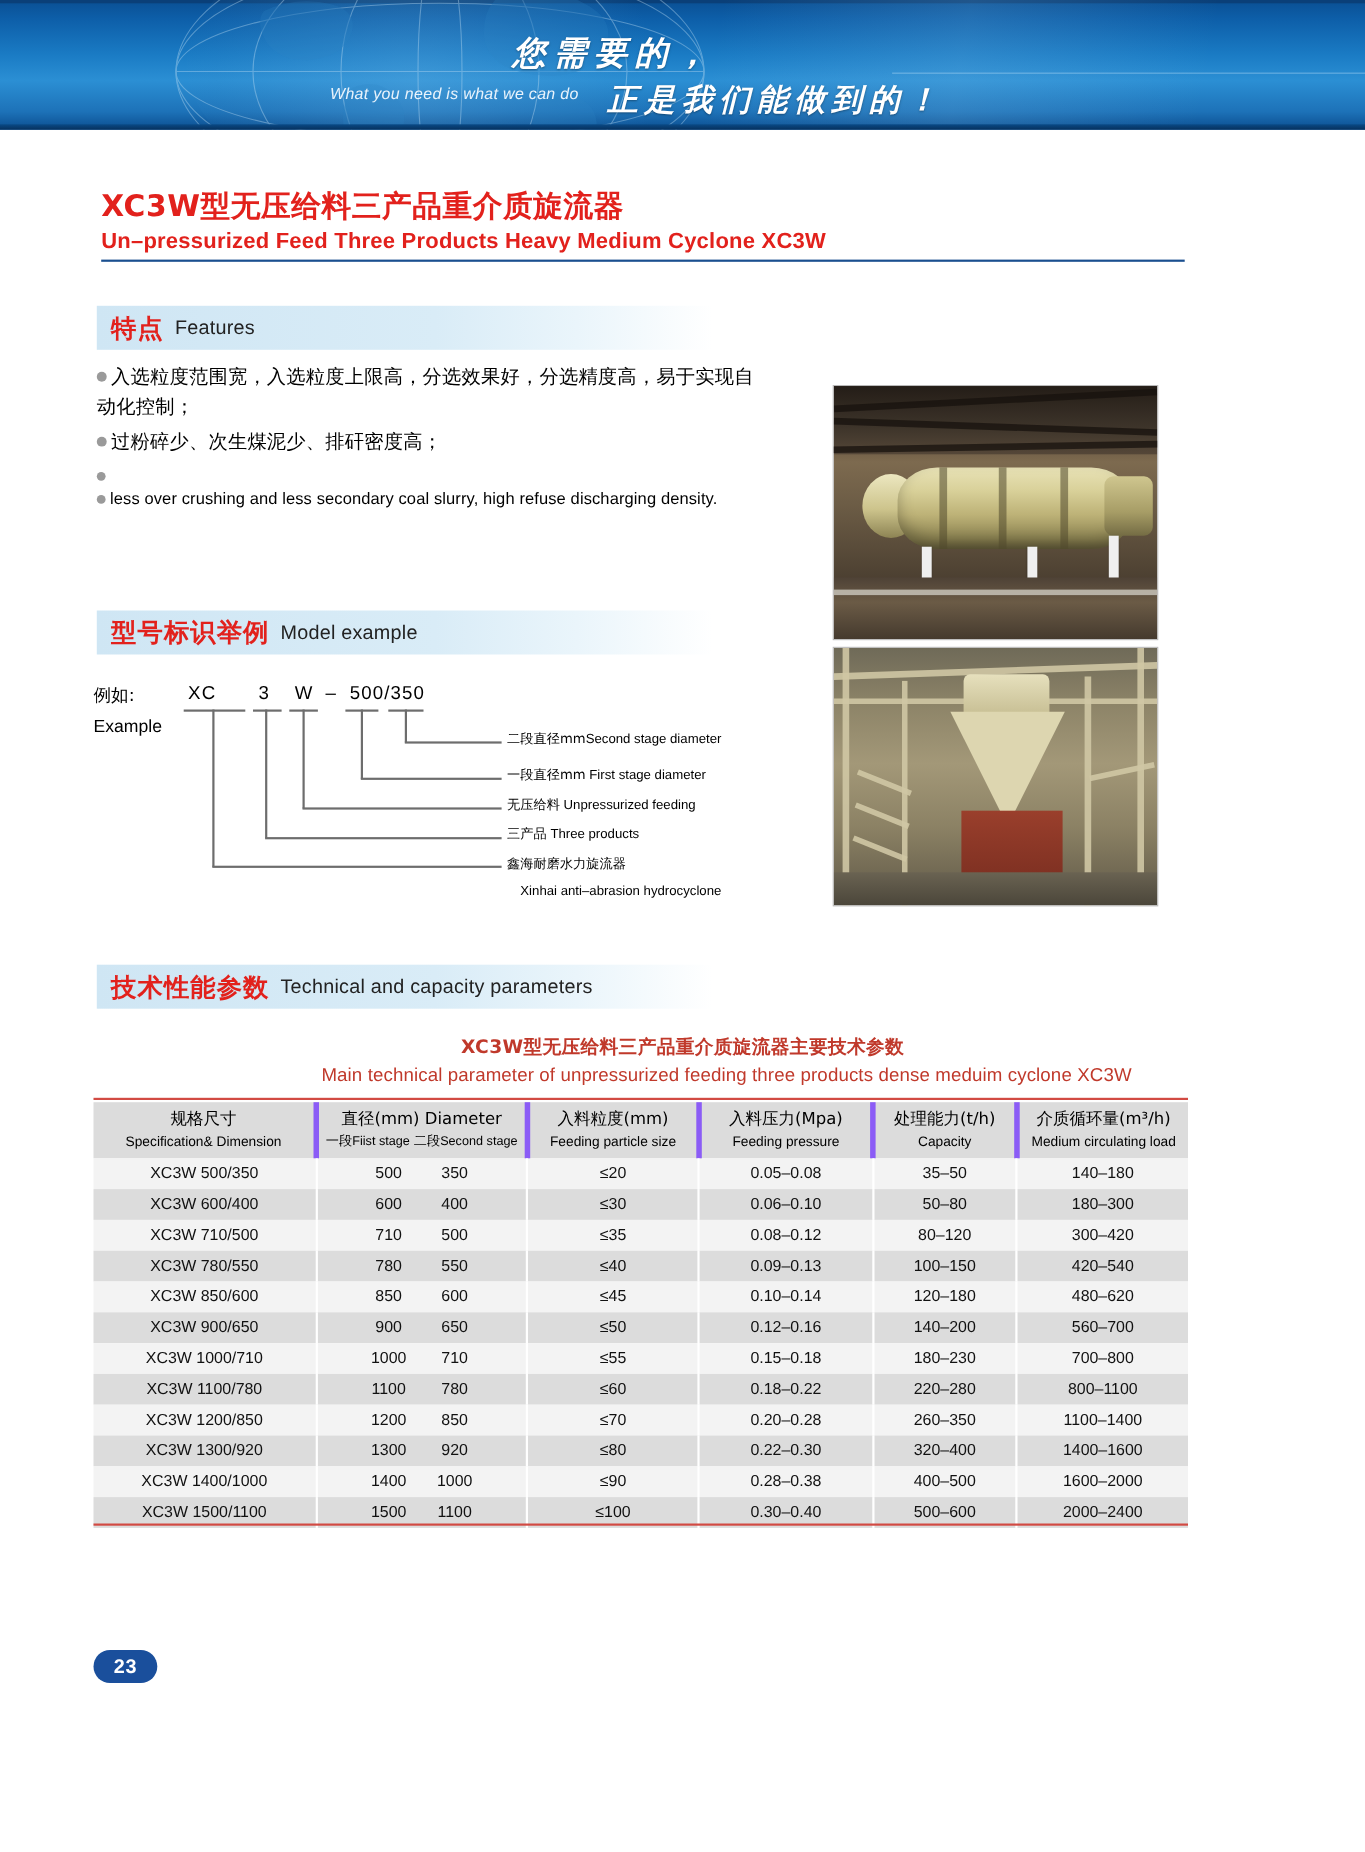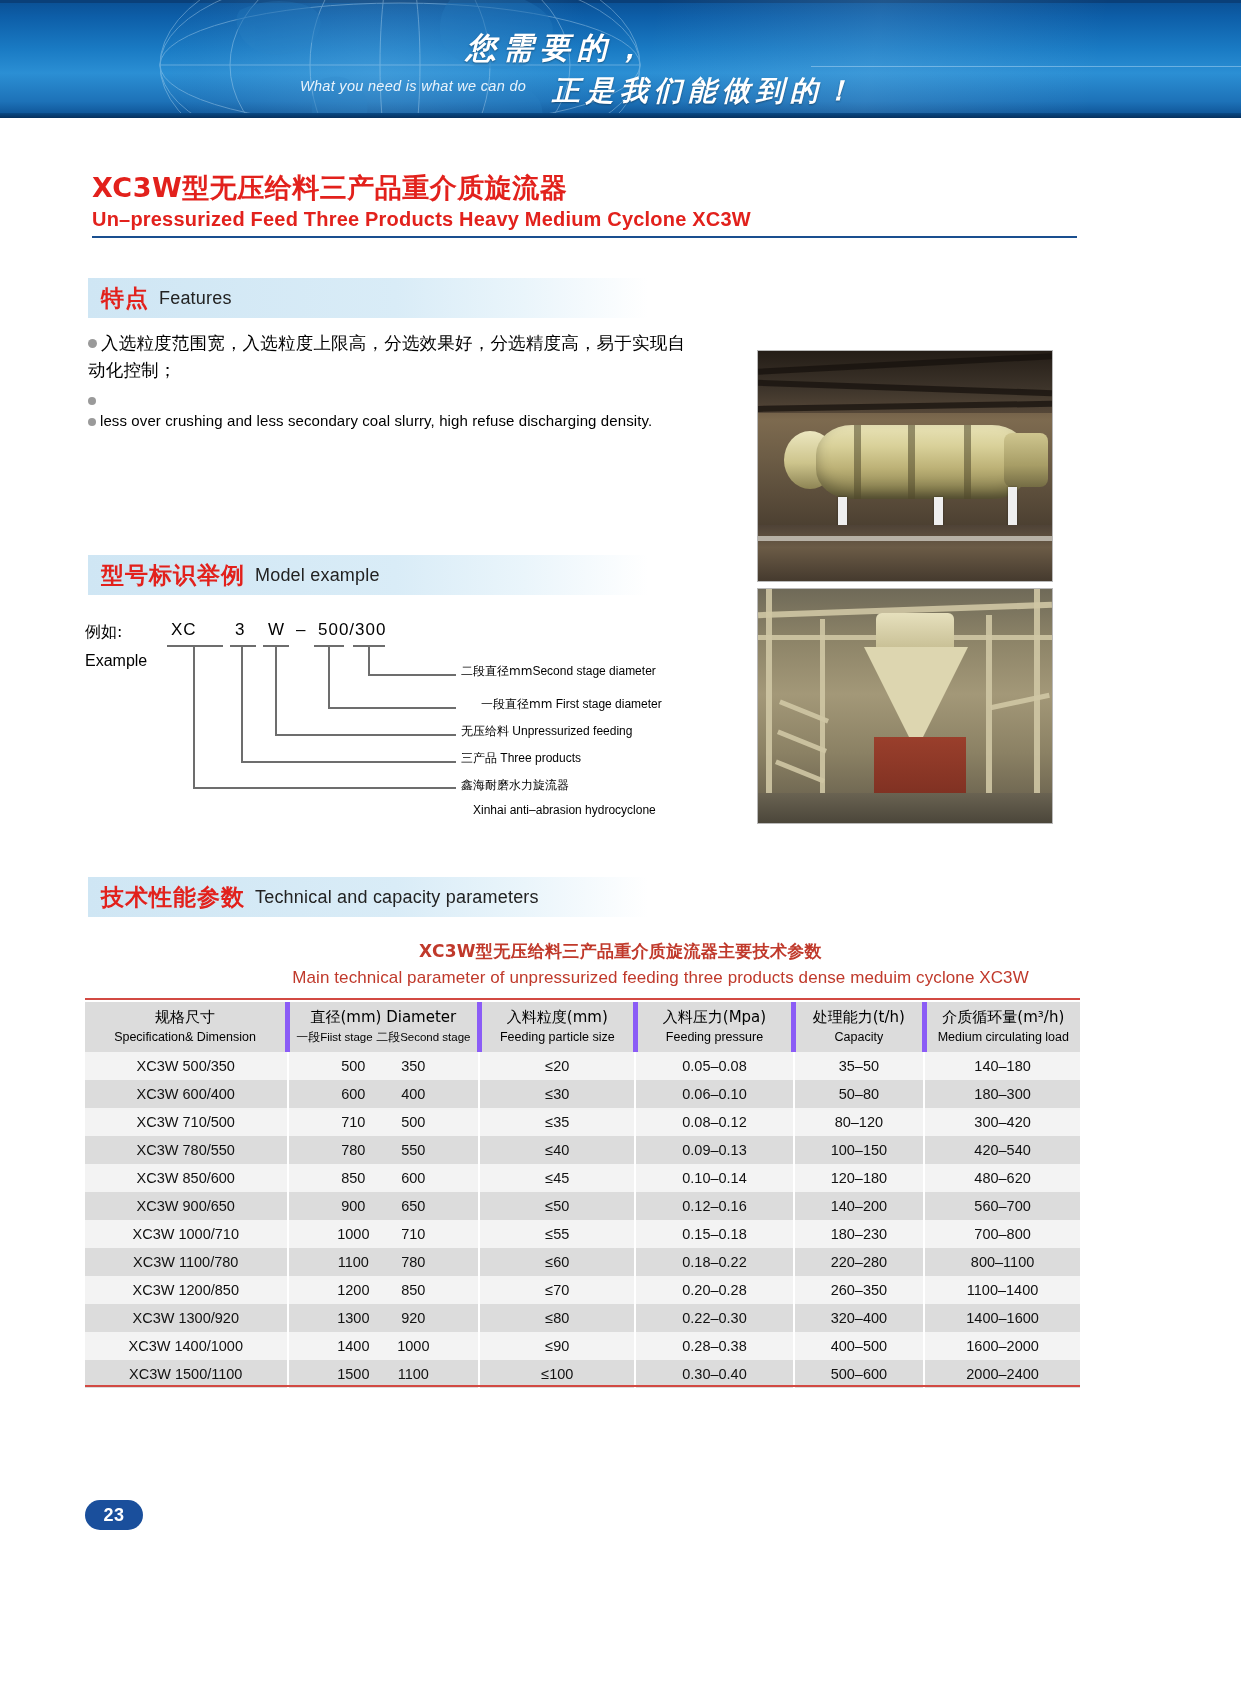"过粉碎少、次生煤泥少、排矸密度高；" div.feat-cn { html: none -> <div> <span></span><span>过粉碎少、次生煤泥少、排矸密度高；</span> </div> }
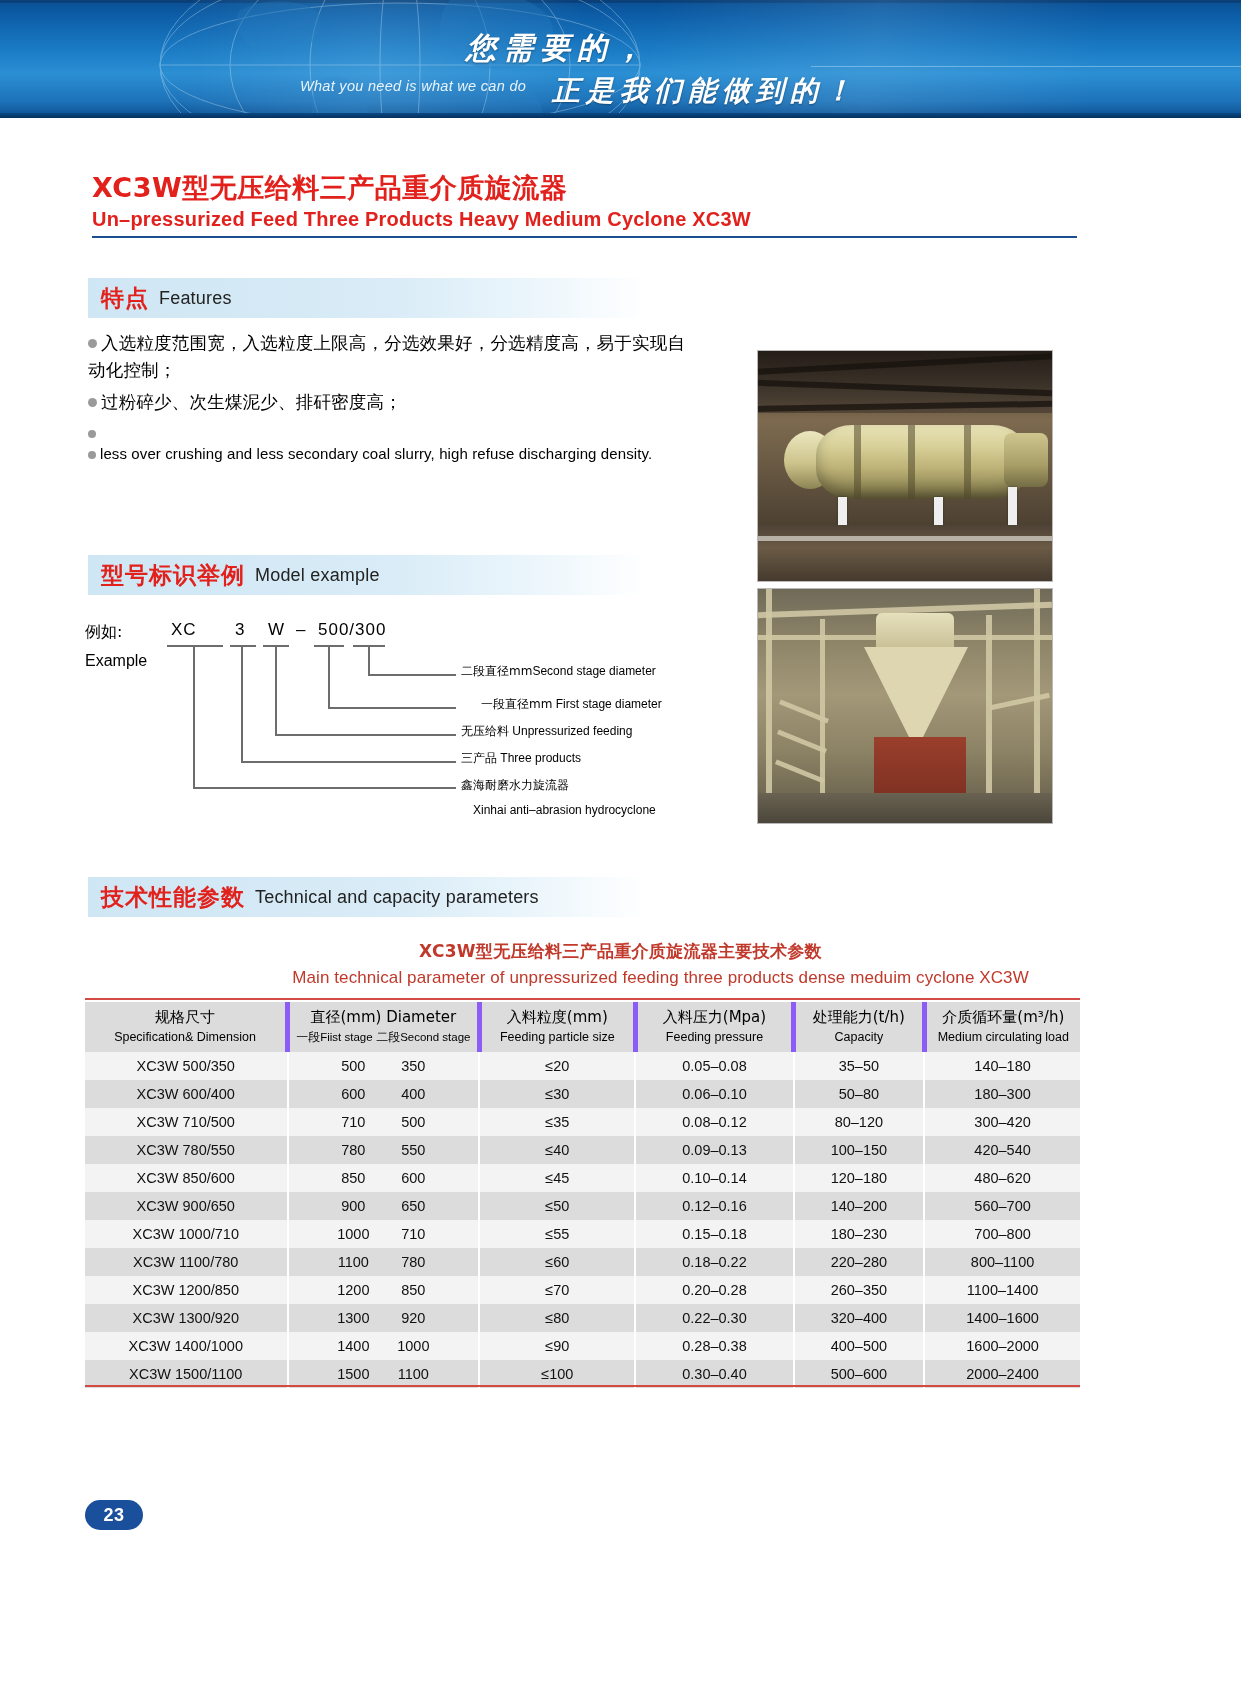"500/300" div.model-text { text: 500/300 -> 500/350 }
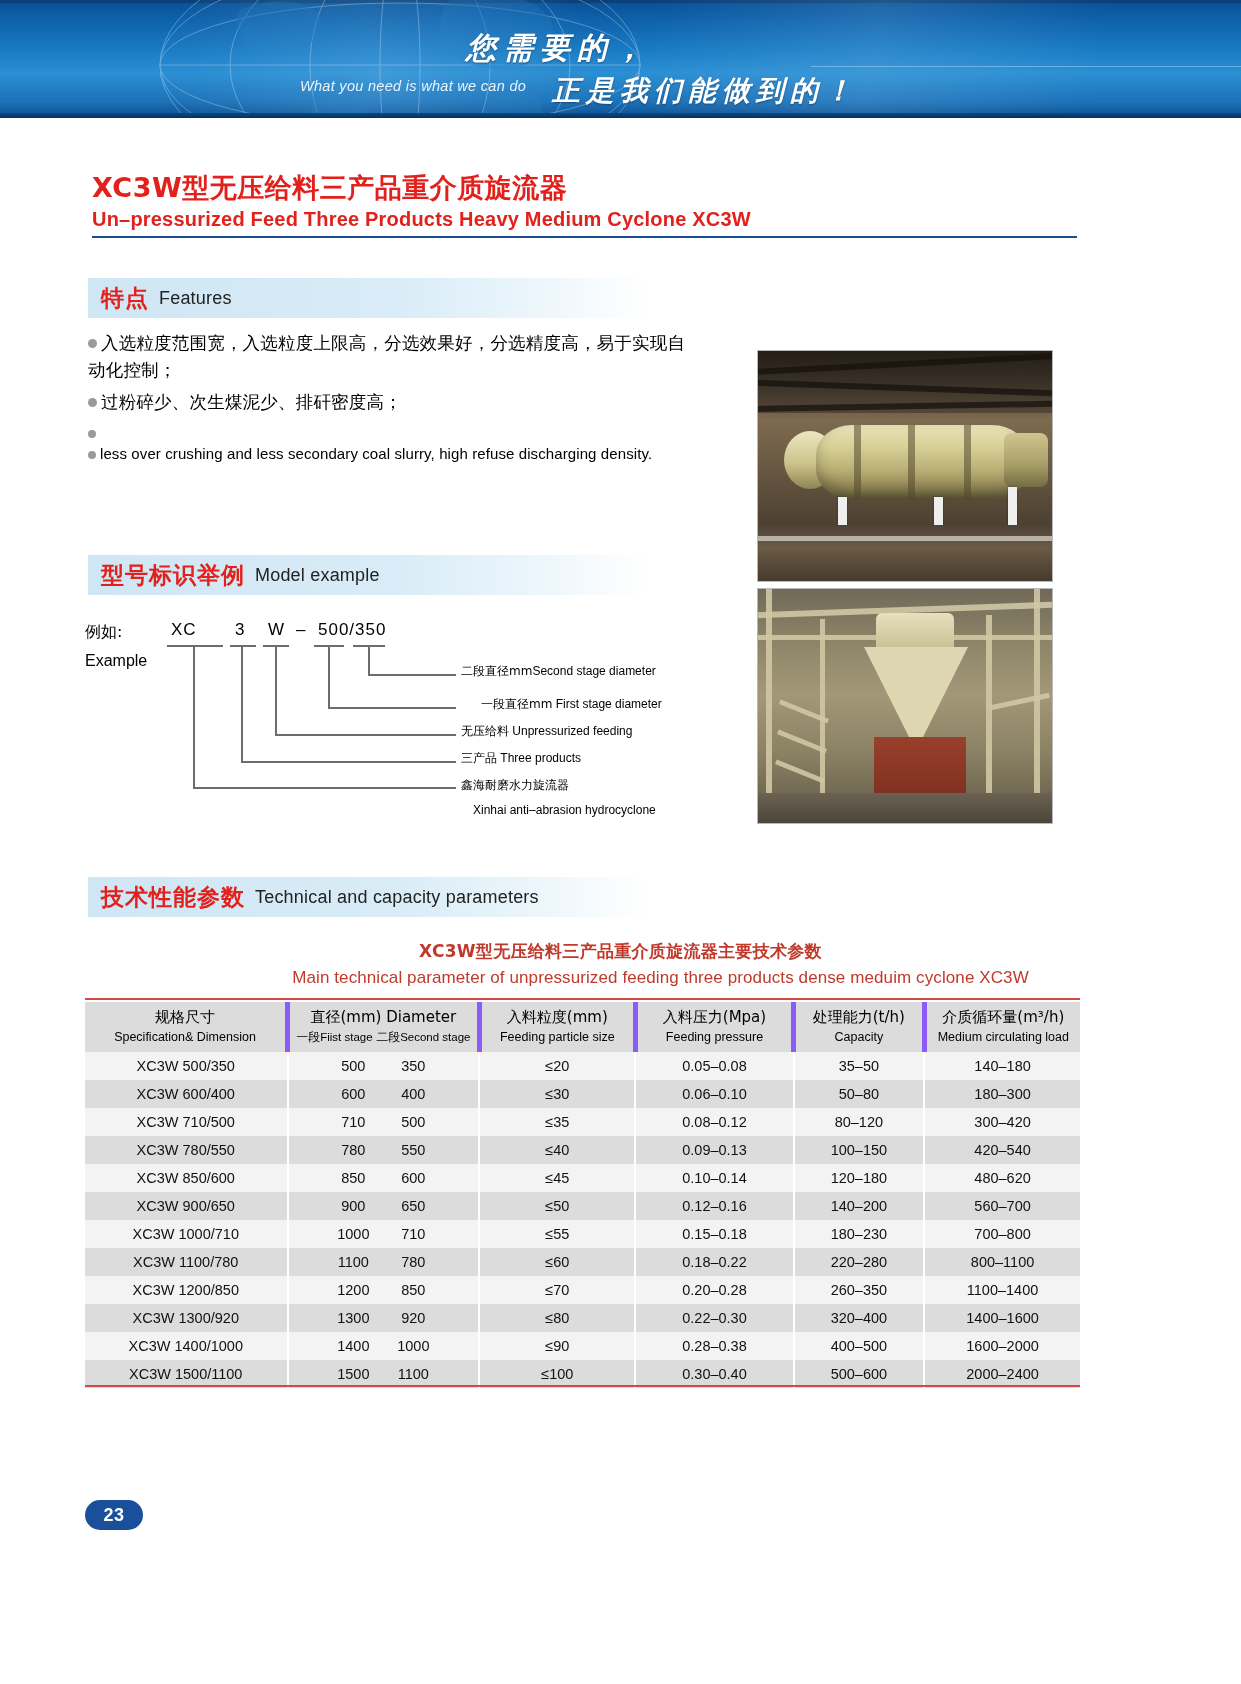"一段直径mm First stage diameter" div.label-txt { margin-left: 20px -> none }
